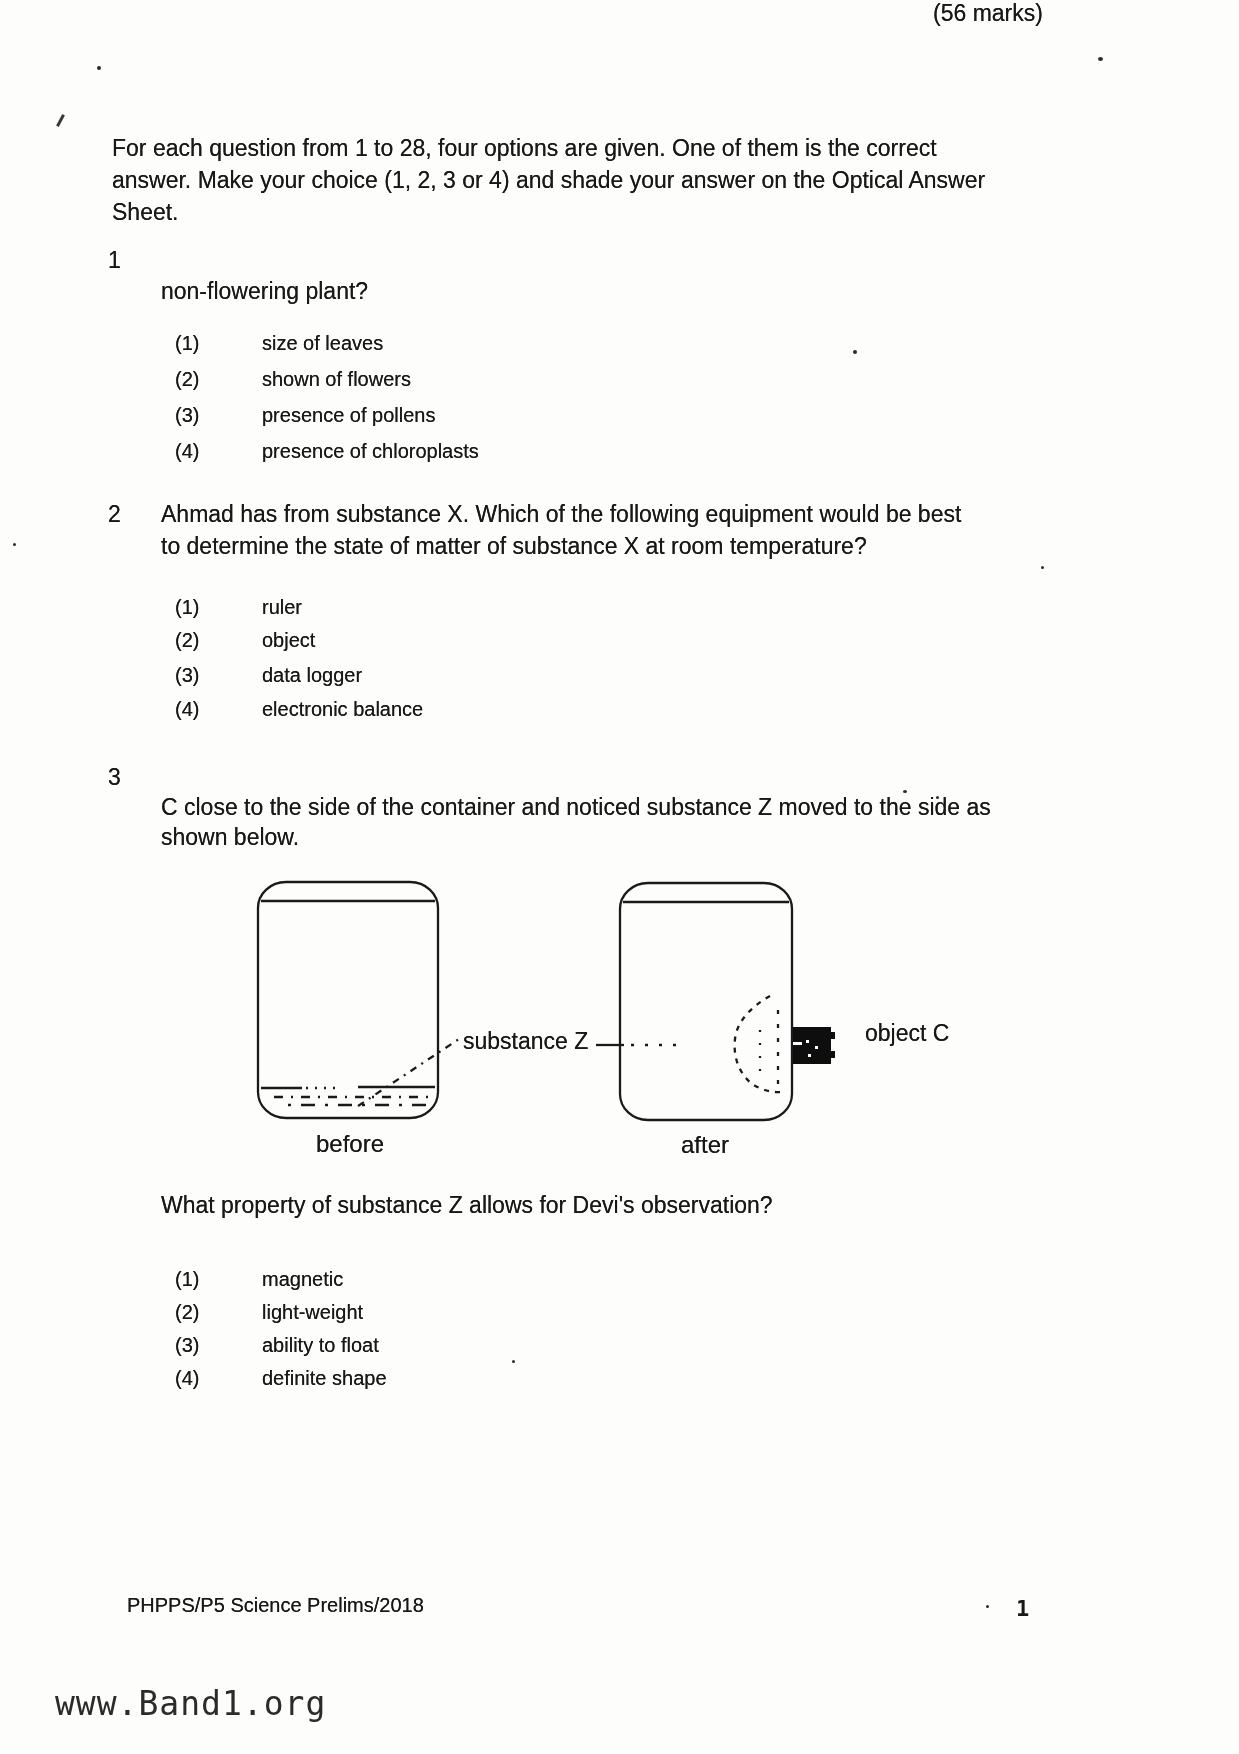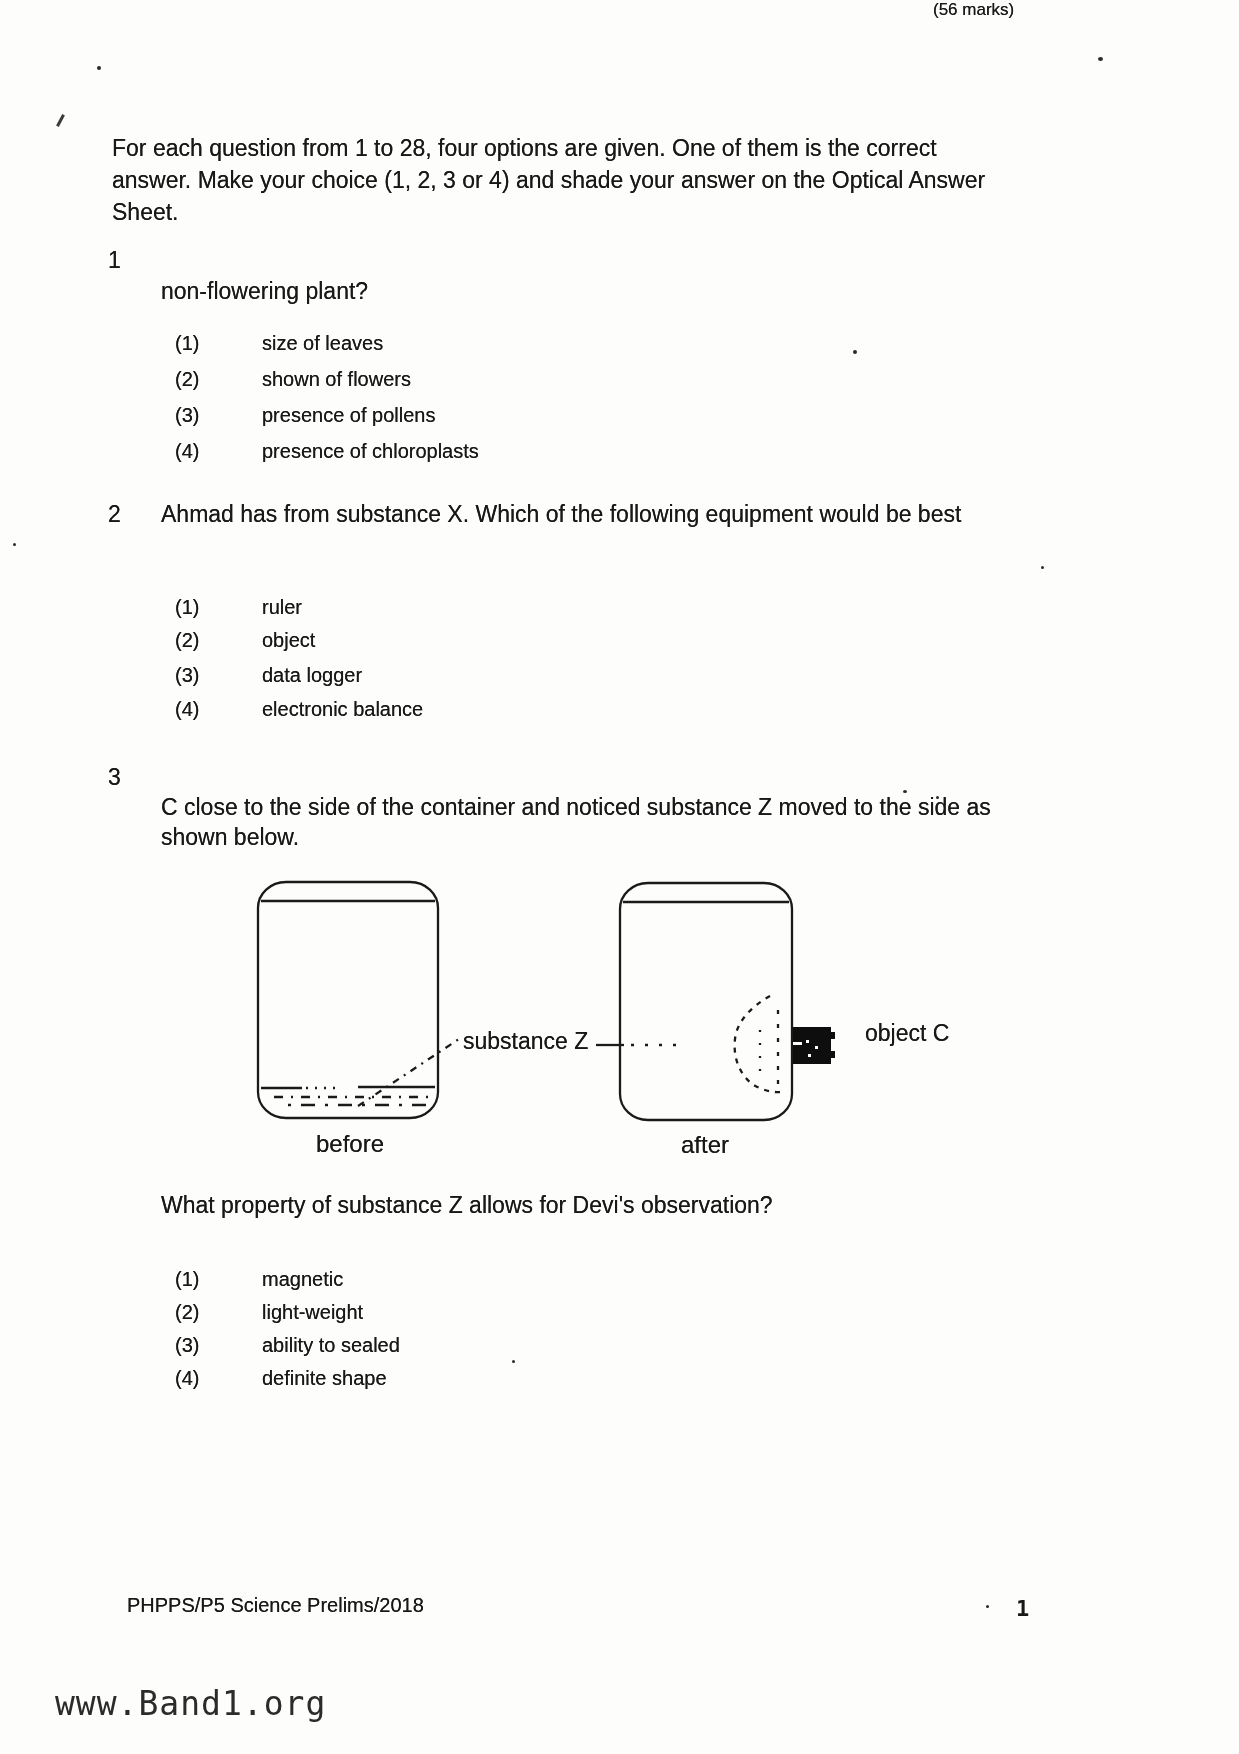"(56 marks)" .marks { font-size: 17px -> 23px }
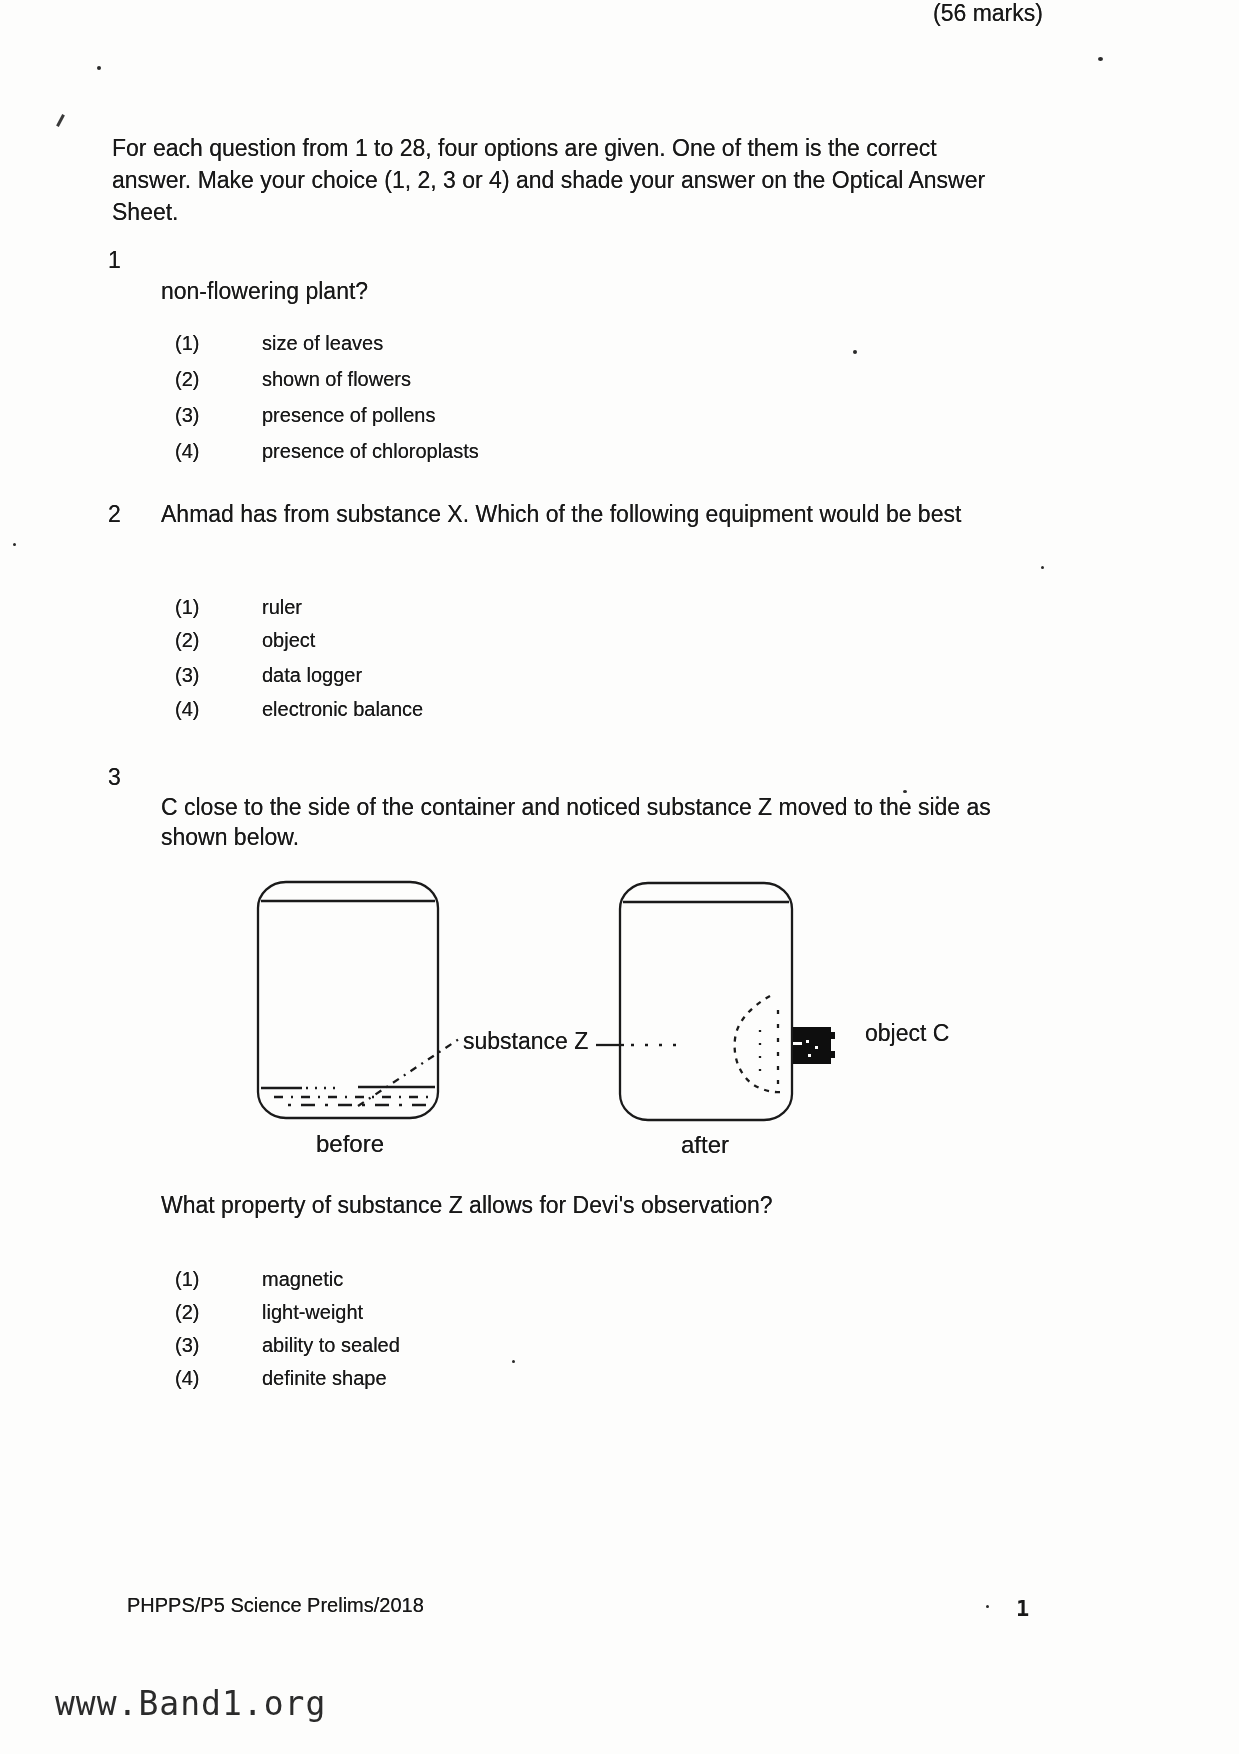"to determine the state of" div.line { html: none -> <div>to determine the state of matter of substance X at room temperature?</div> }
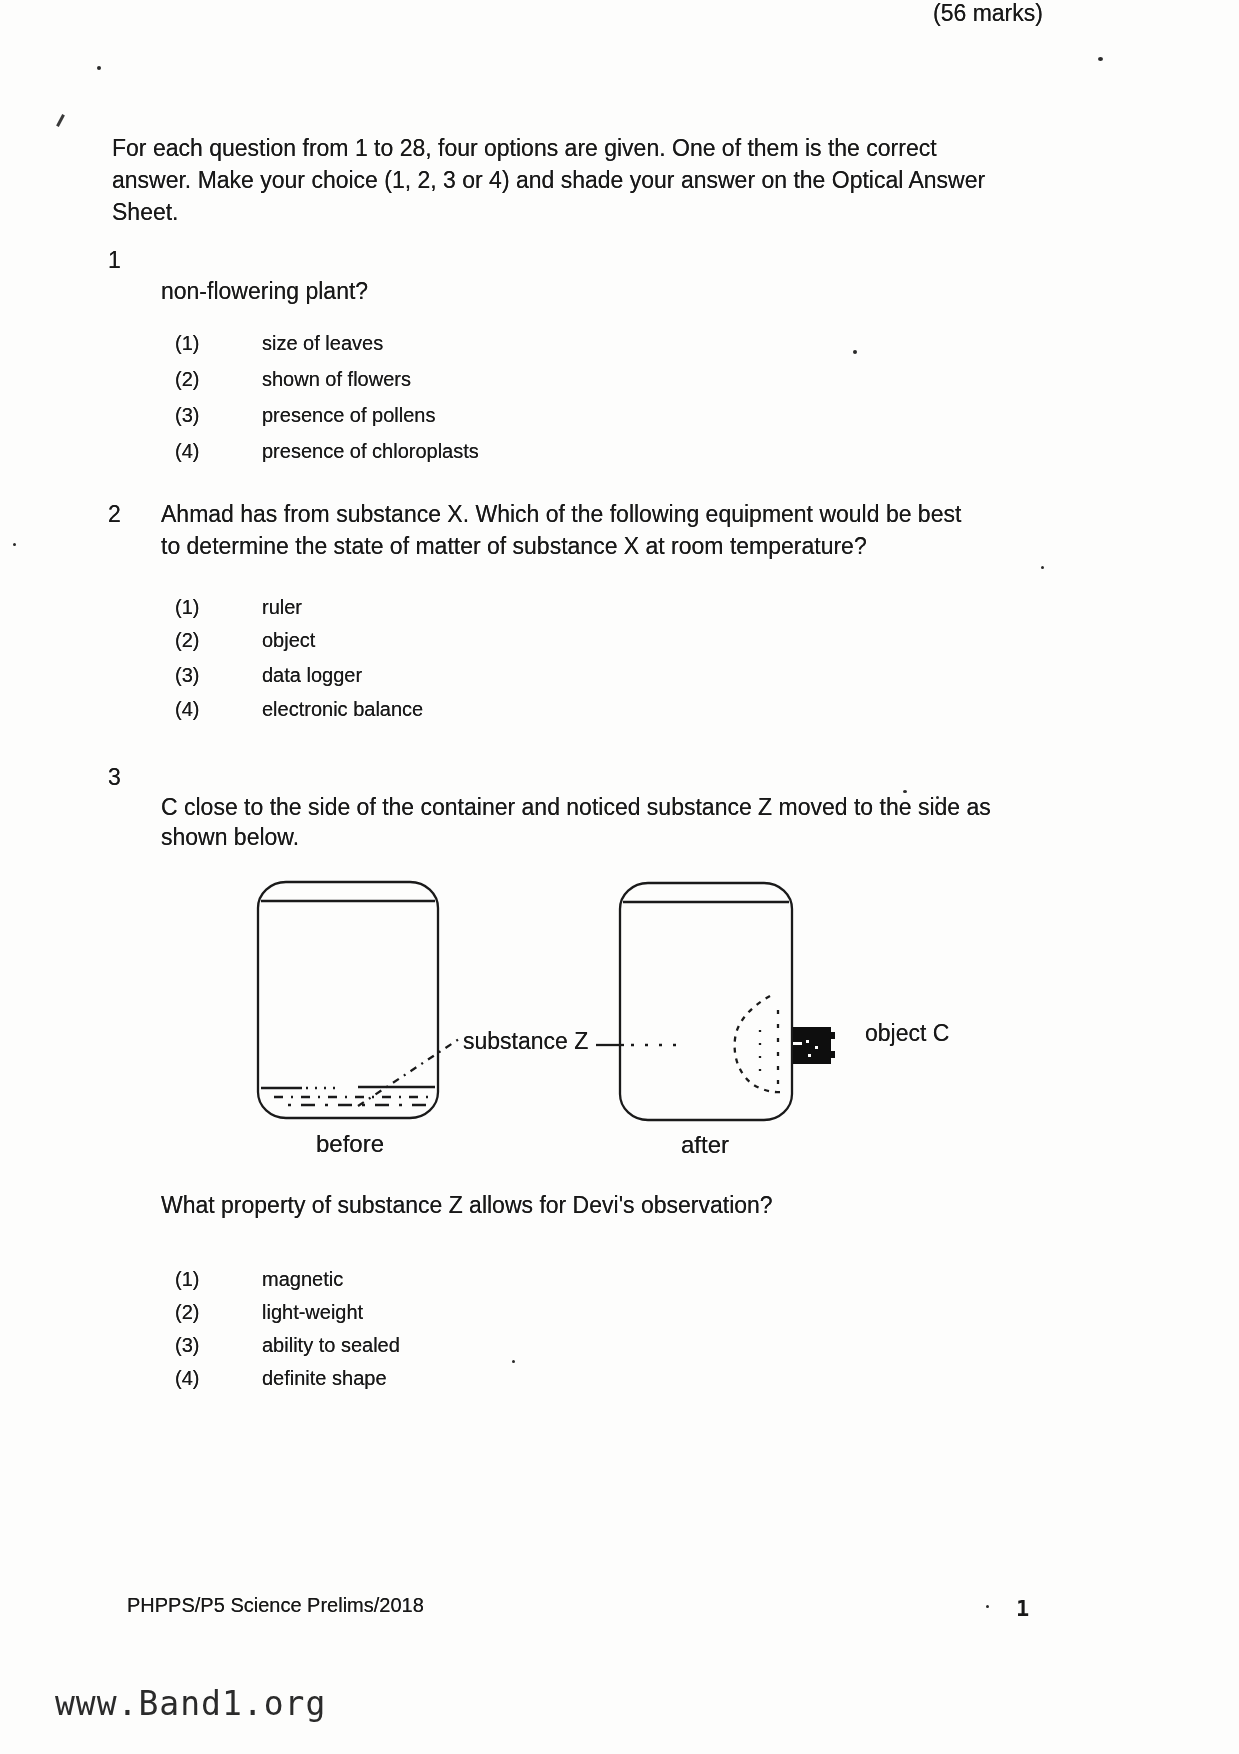"ability to sealed" span { text: sealed -> float }
